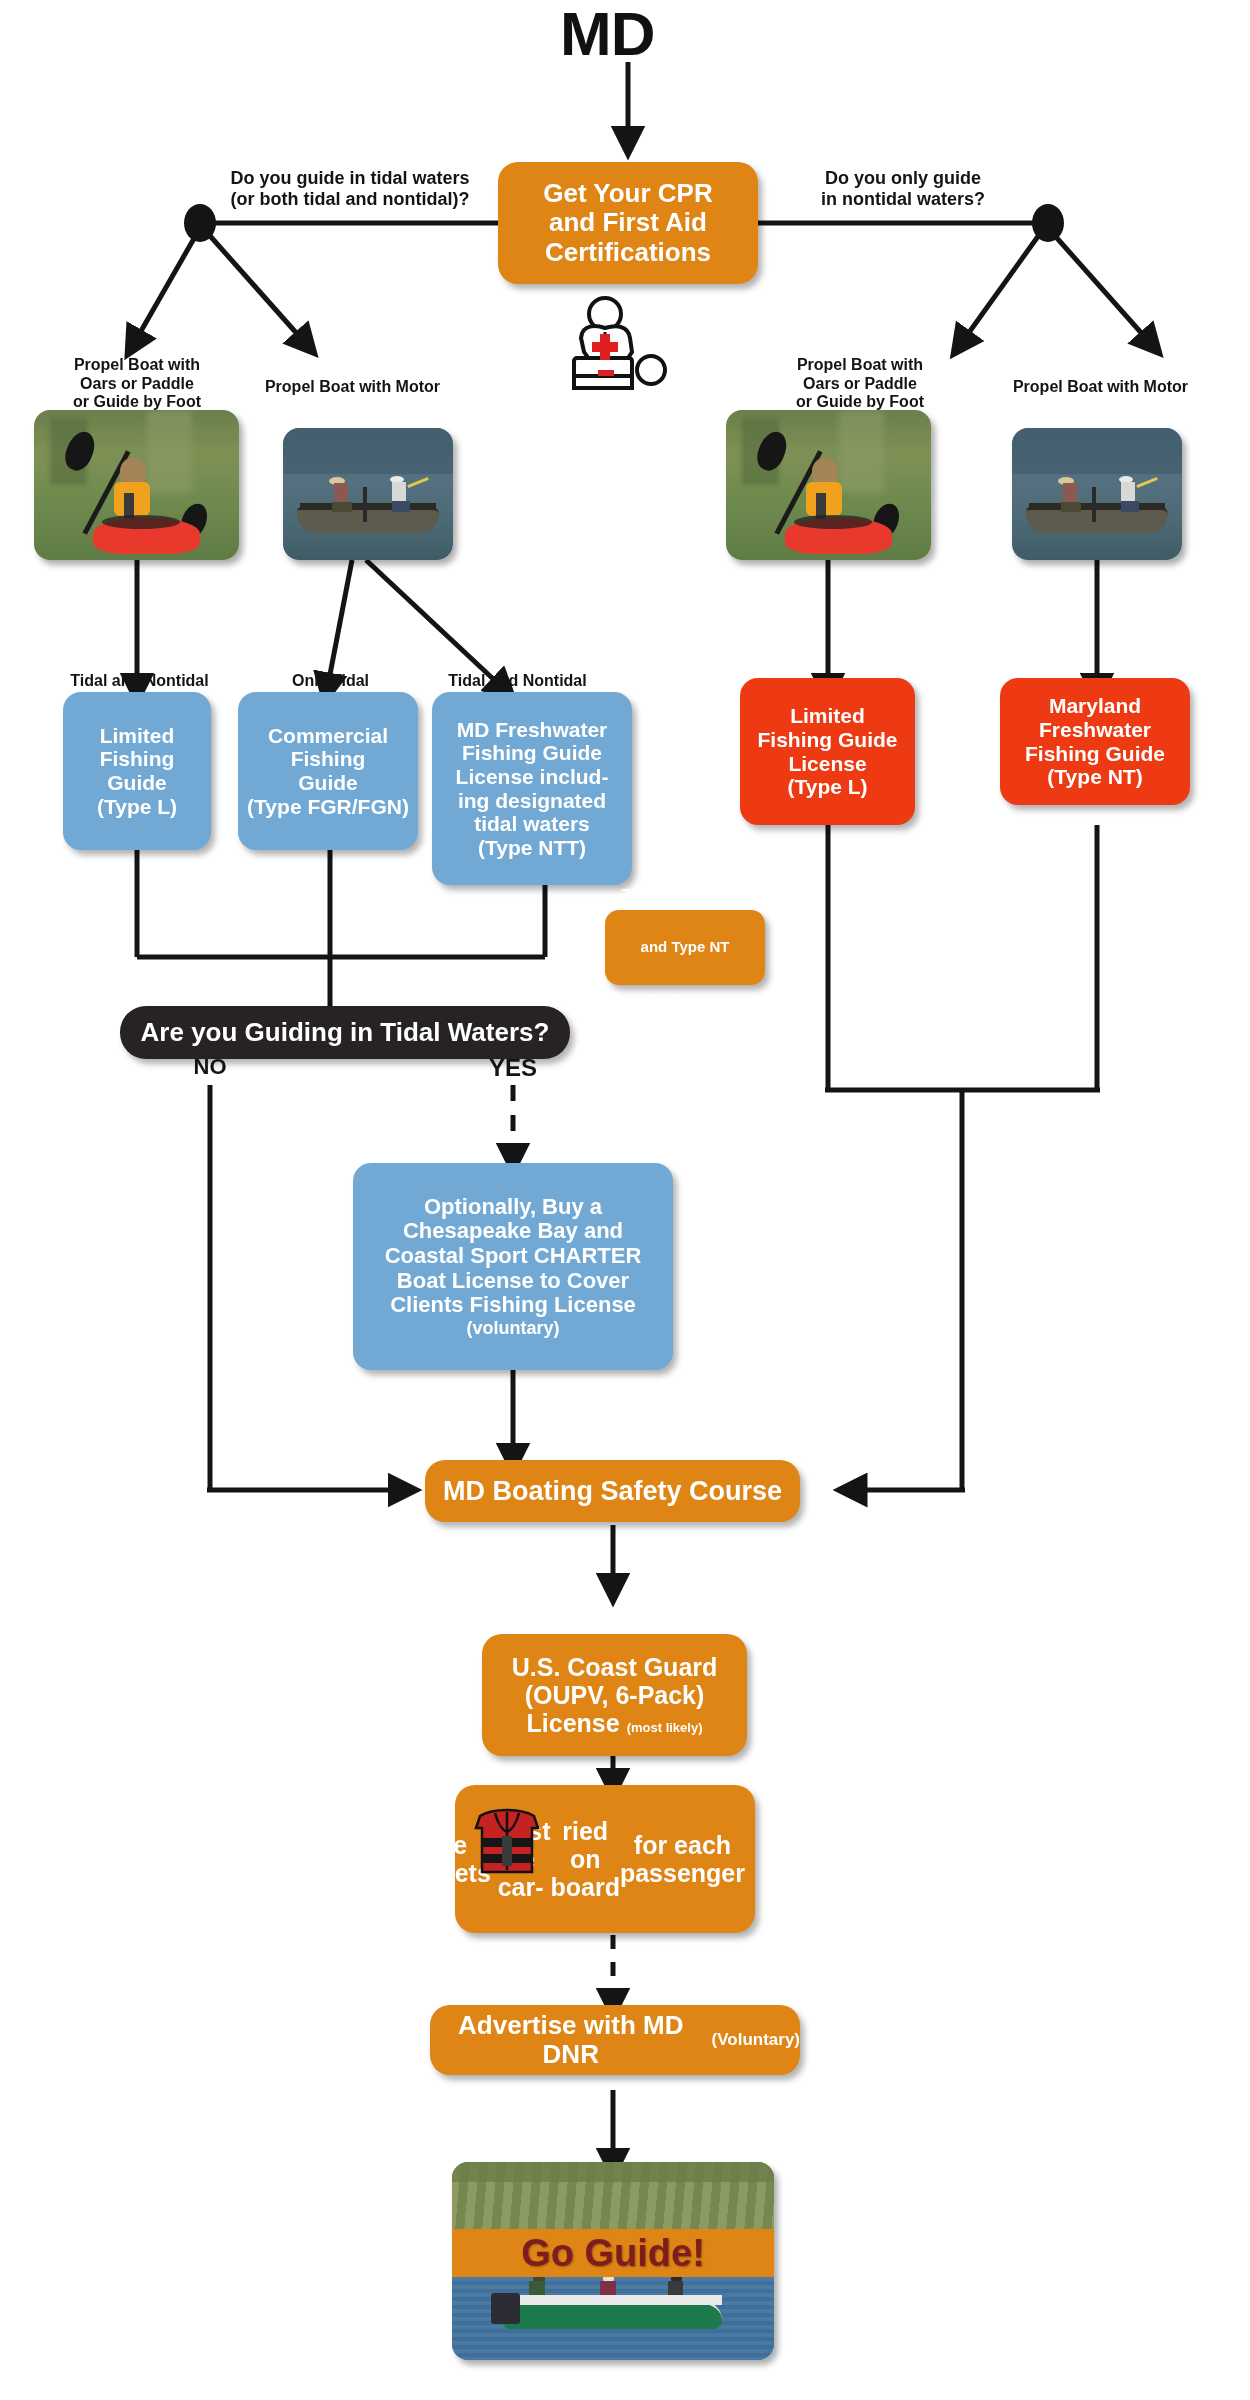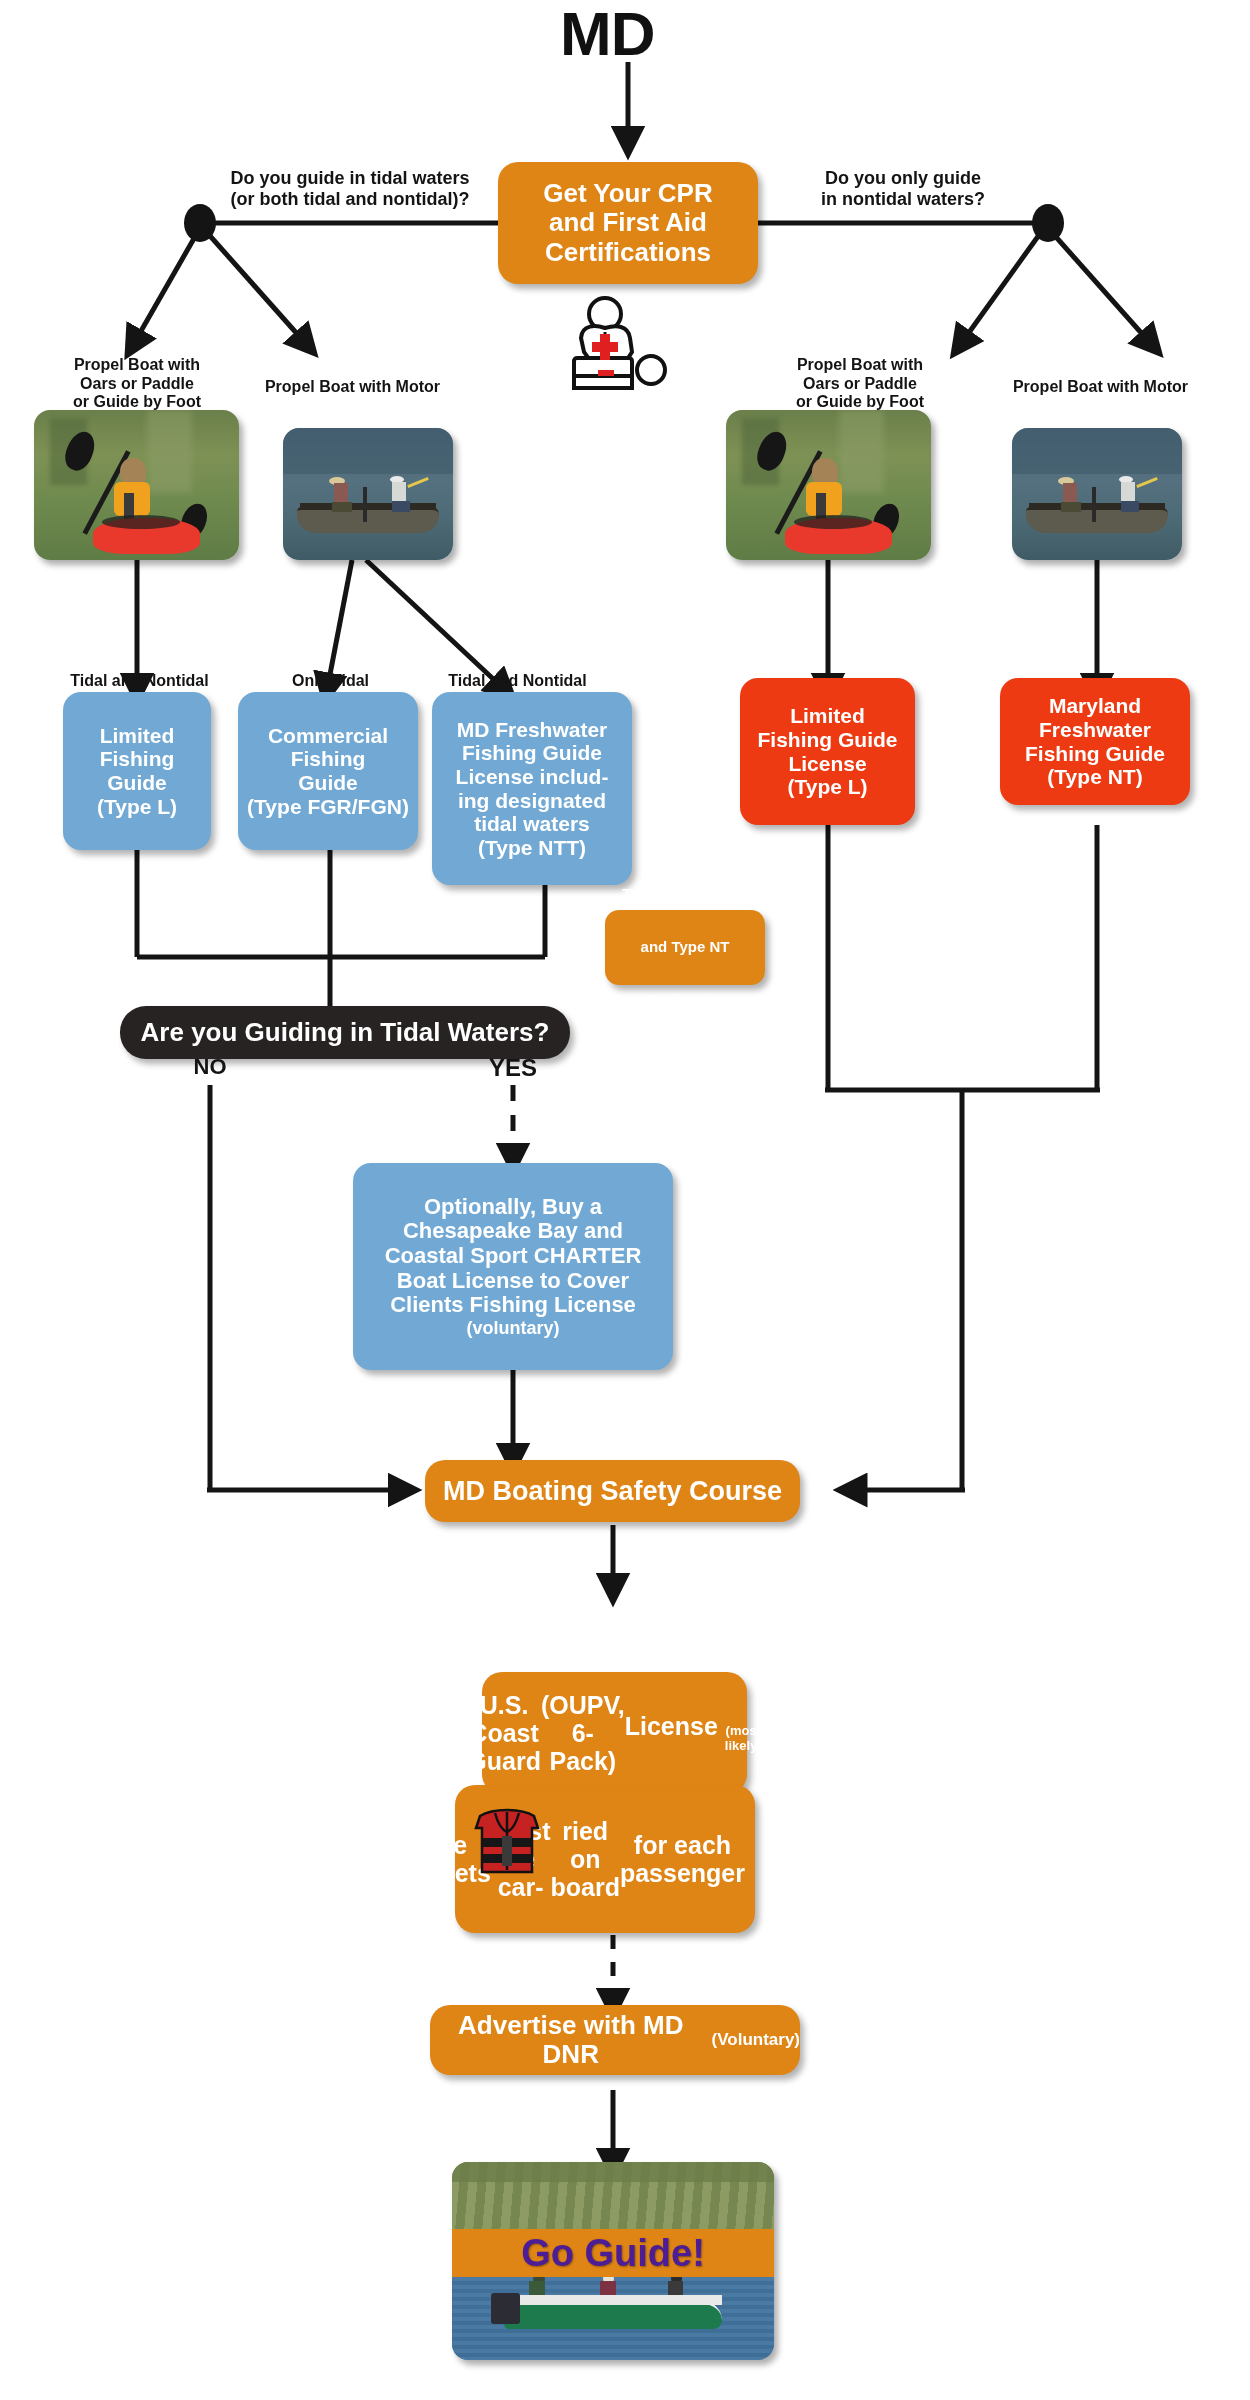"U.S. Coast Guard" div.node { flex-direction: row -> column; top: 1672px -> 1634px }
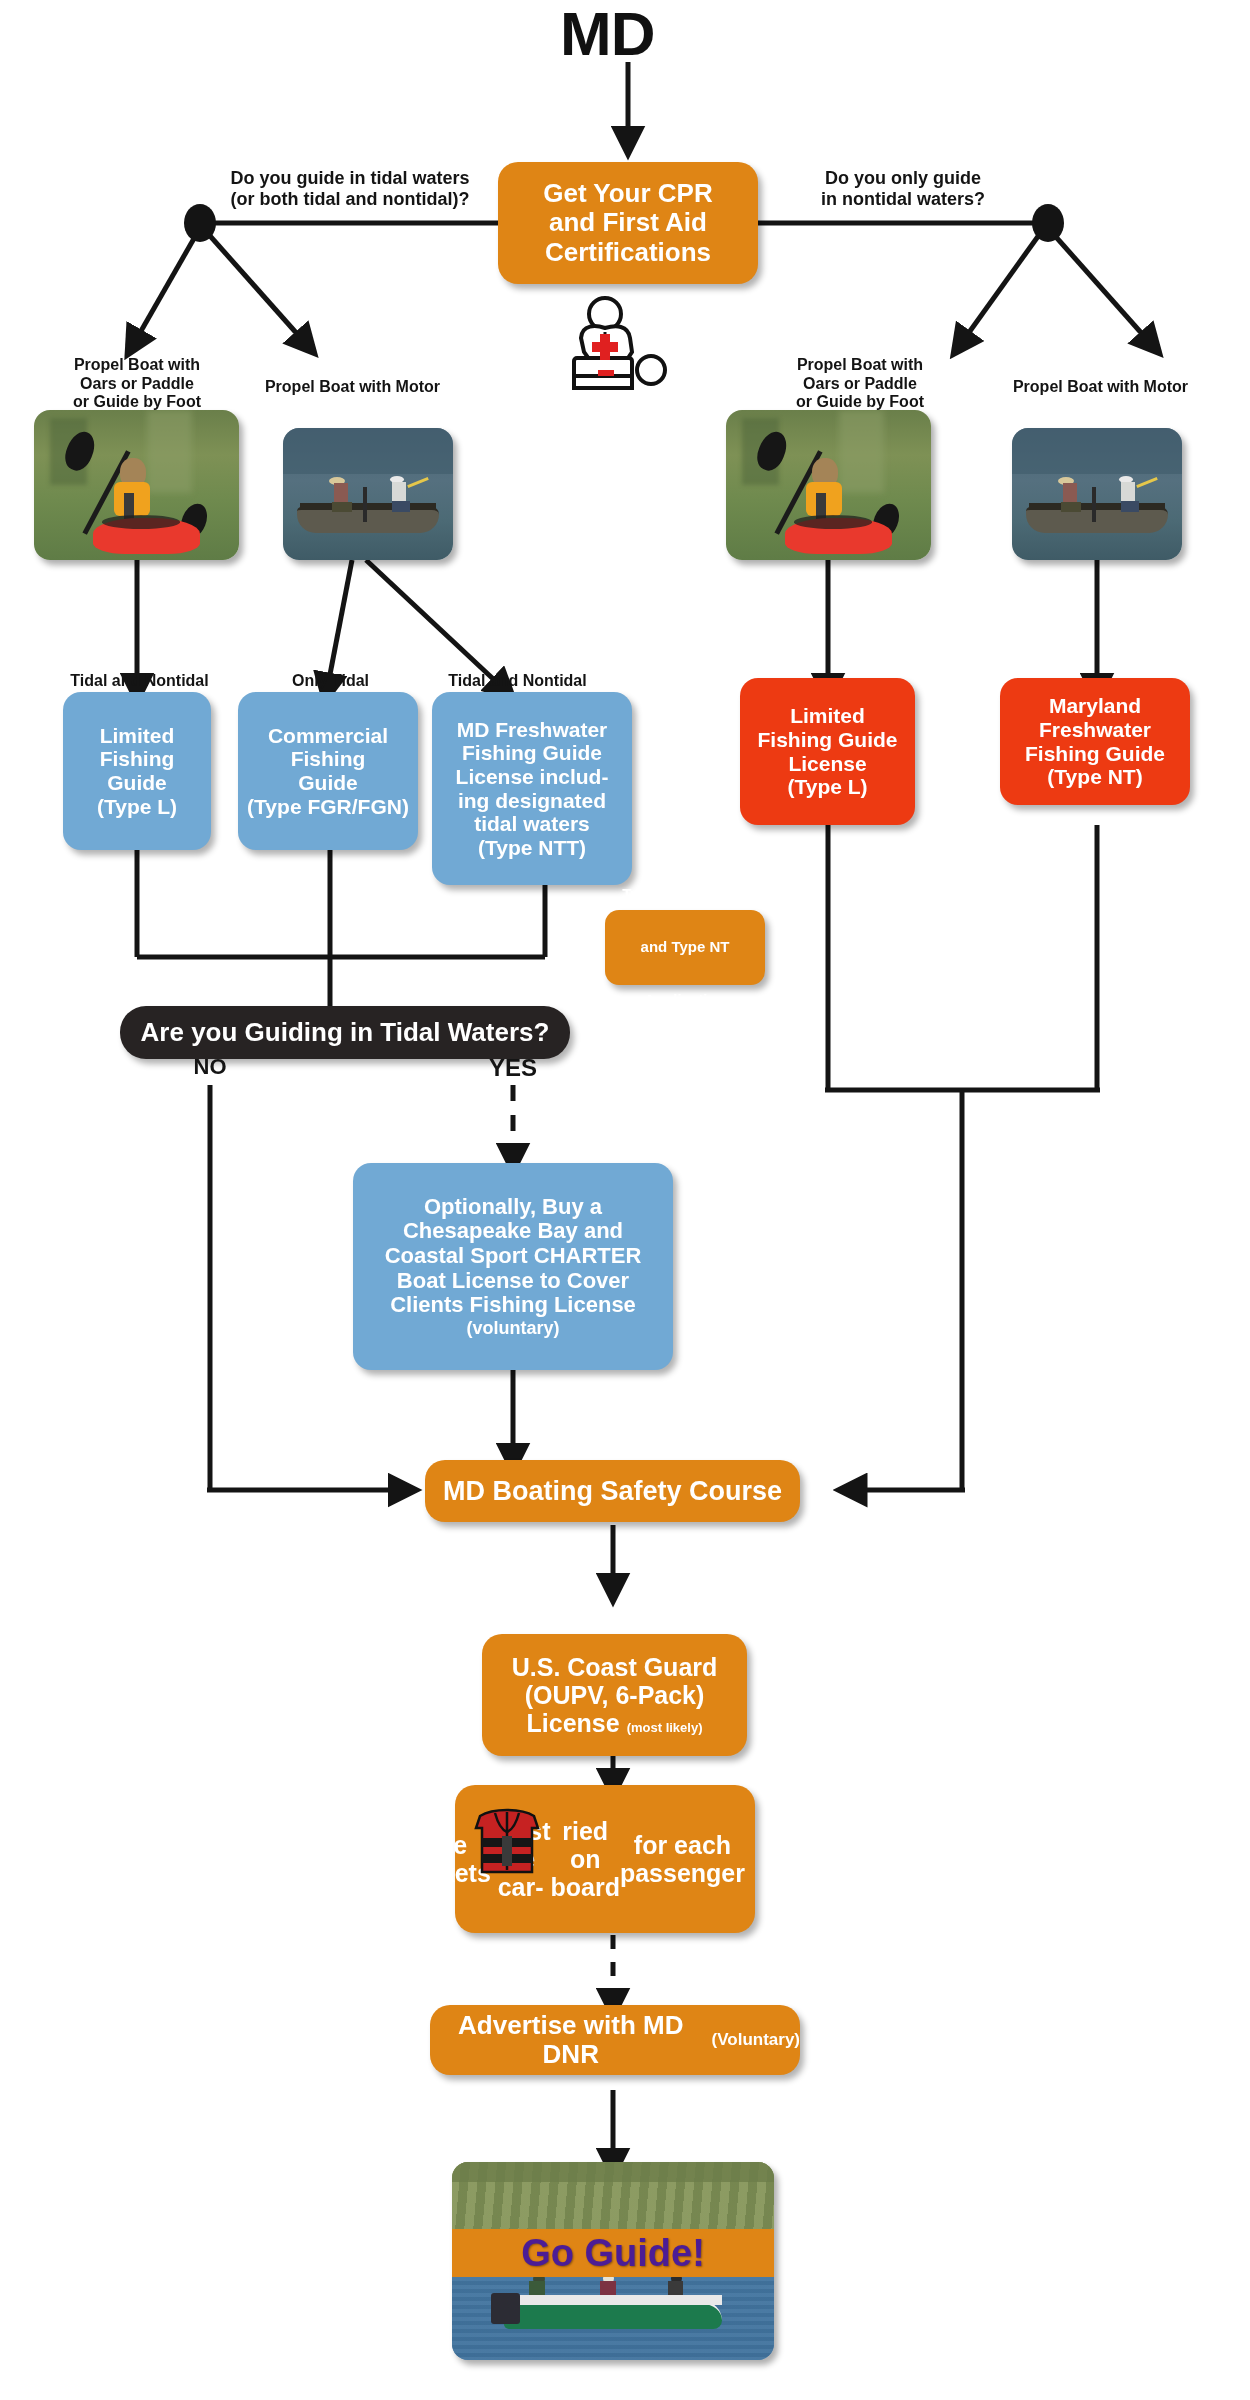"Go Guide!" .goguide-band span { color: #4c1d95 -> #7f1d1d }
